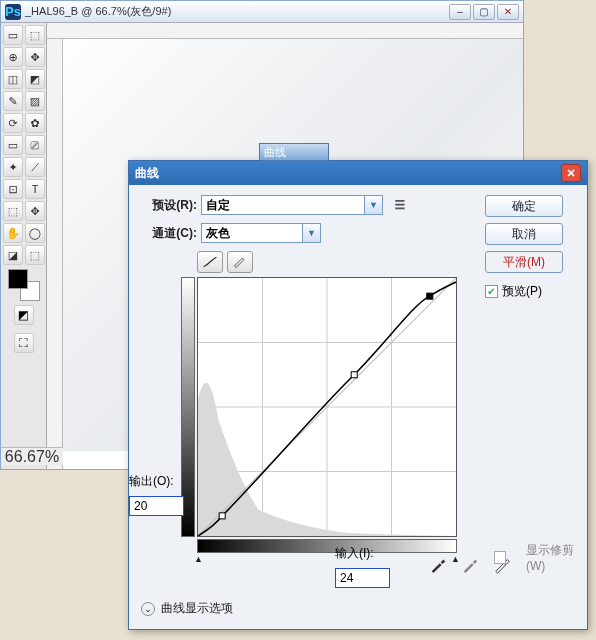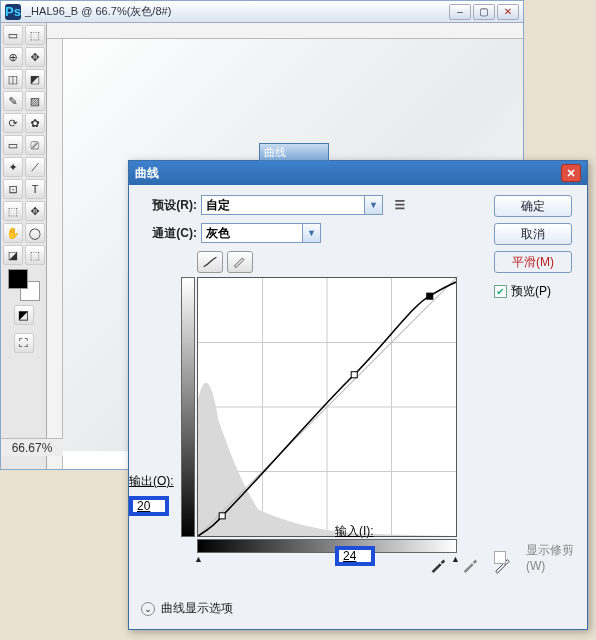"_HAL96_B @ 66.7%(灰色/8#)" div.ps-title { text: /8 -> /9 }
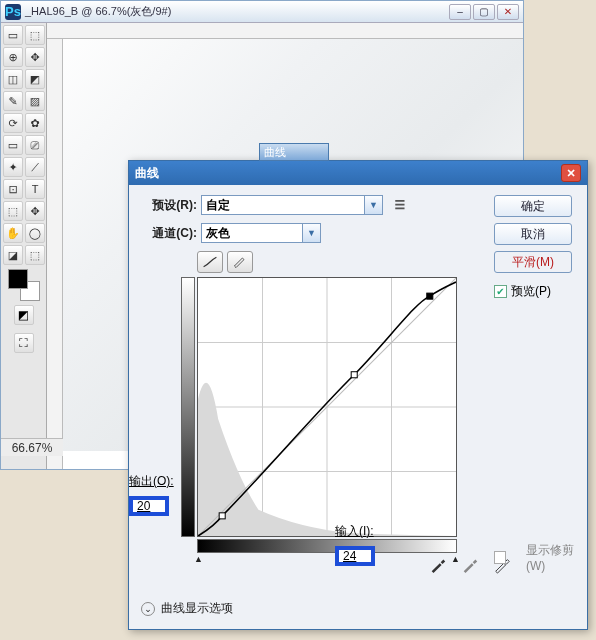"确定" .side-btns { right: 15px -> 24px }
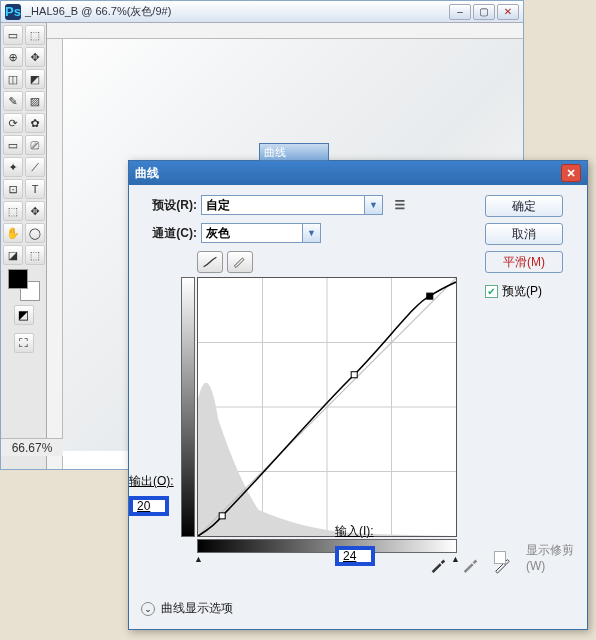"66.67%" .zoom-label { bottom: 13px -> 4px; font-size: 12px -> 16px }
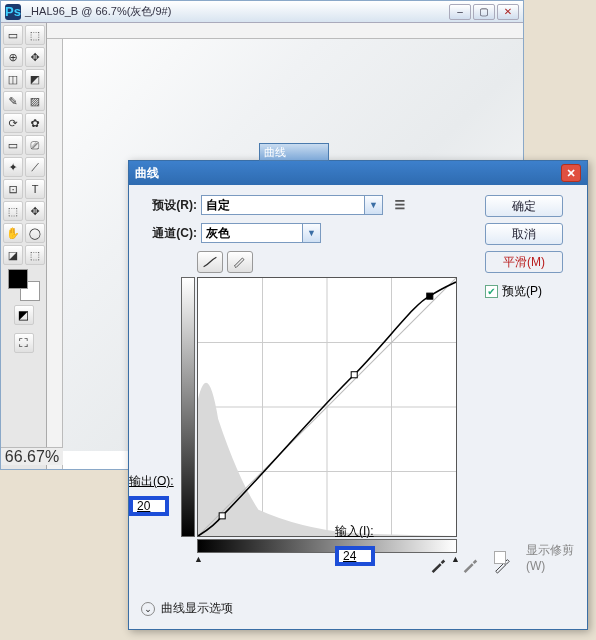"输出(O):" .io-group { text-decoration: underline -> none }
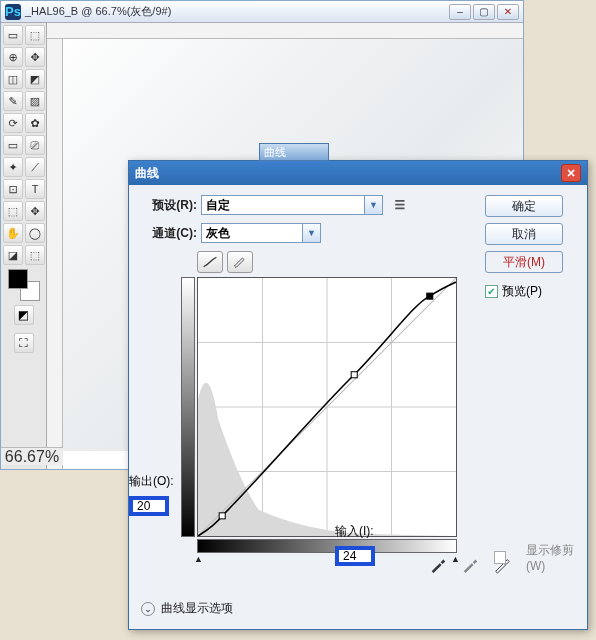"20" .io-input { border: 4px solid #1d4ed8 -> 1px solid #1d4ed8; width: 40px -> 55px }
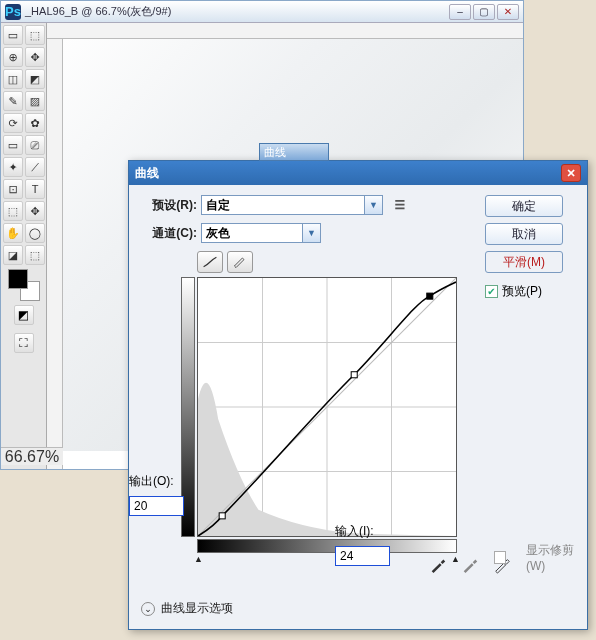"输入(I):" div.io-group { bottom: 63px -> 41px }
